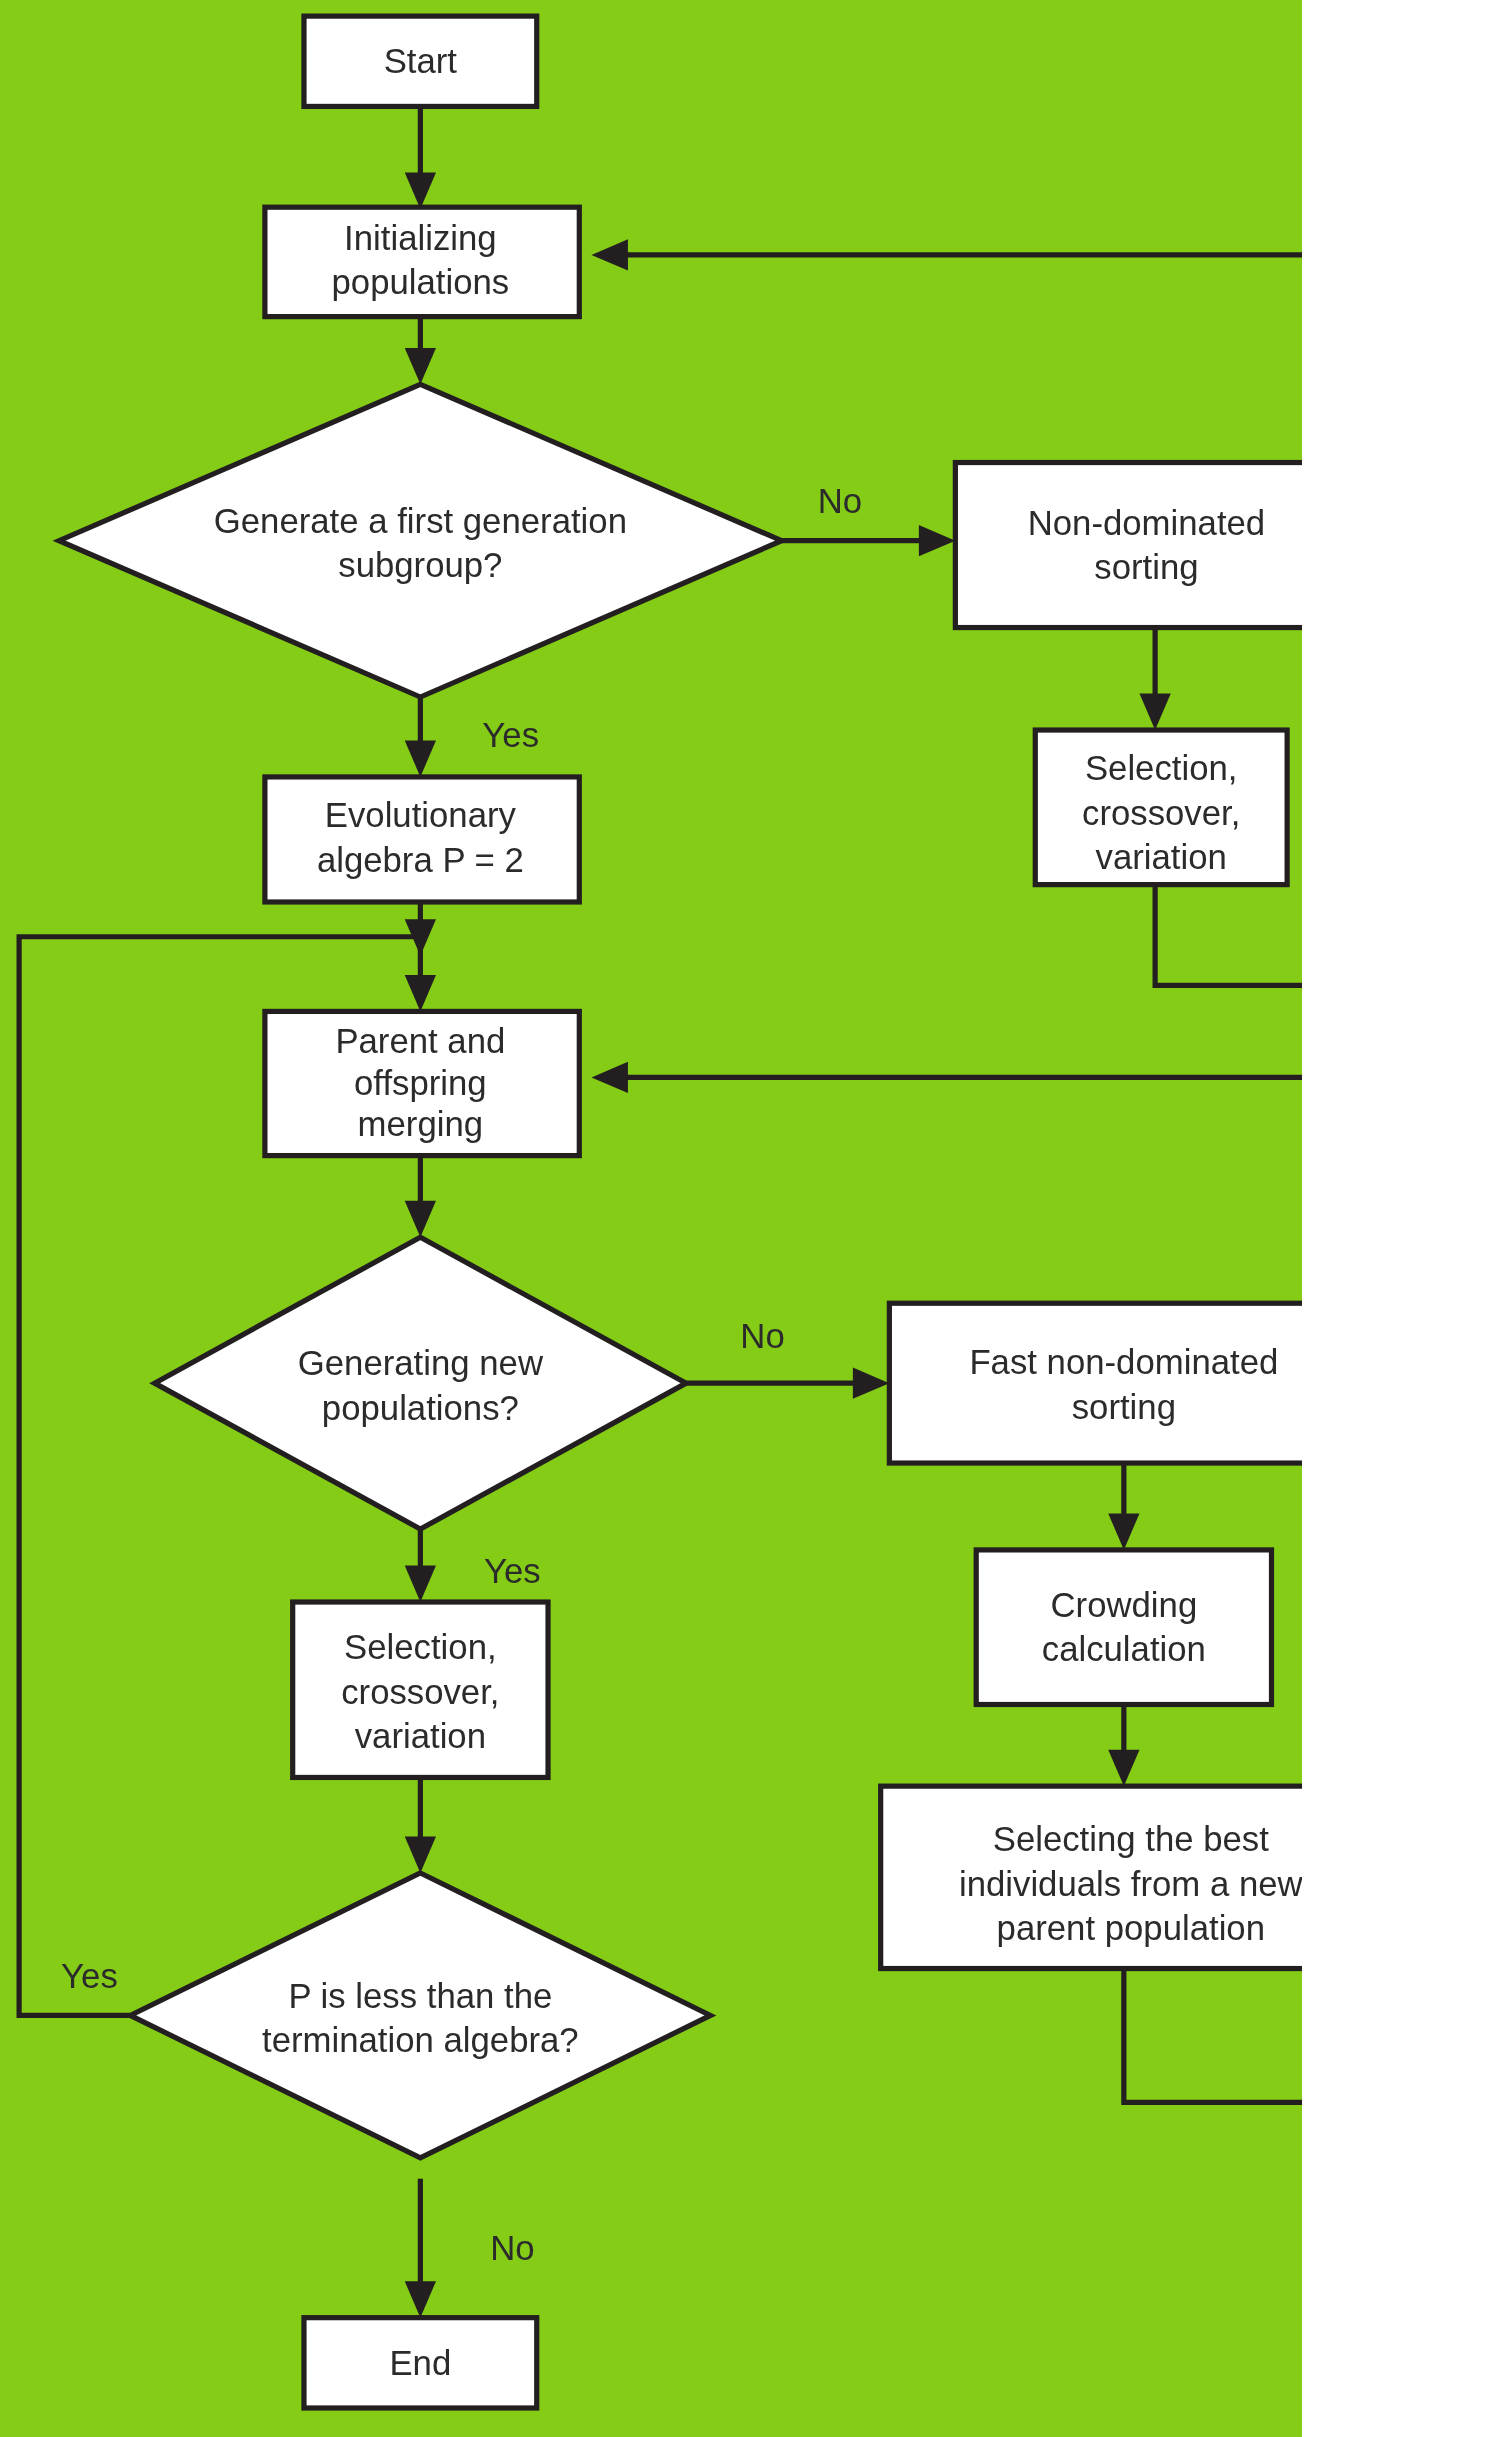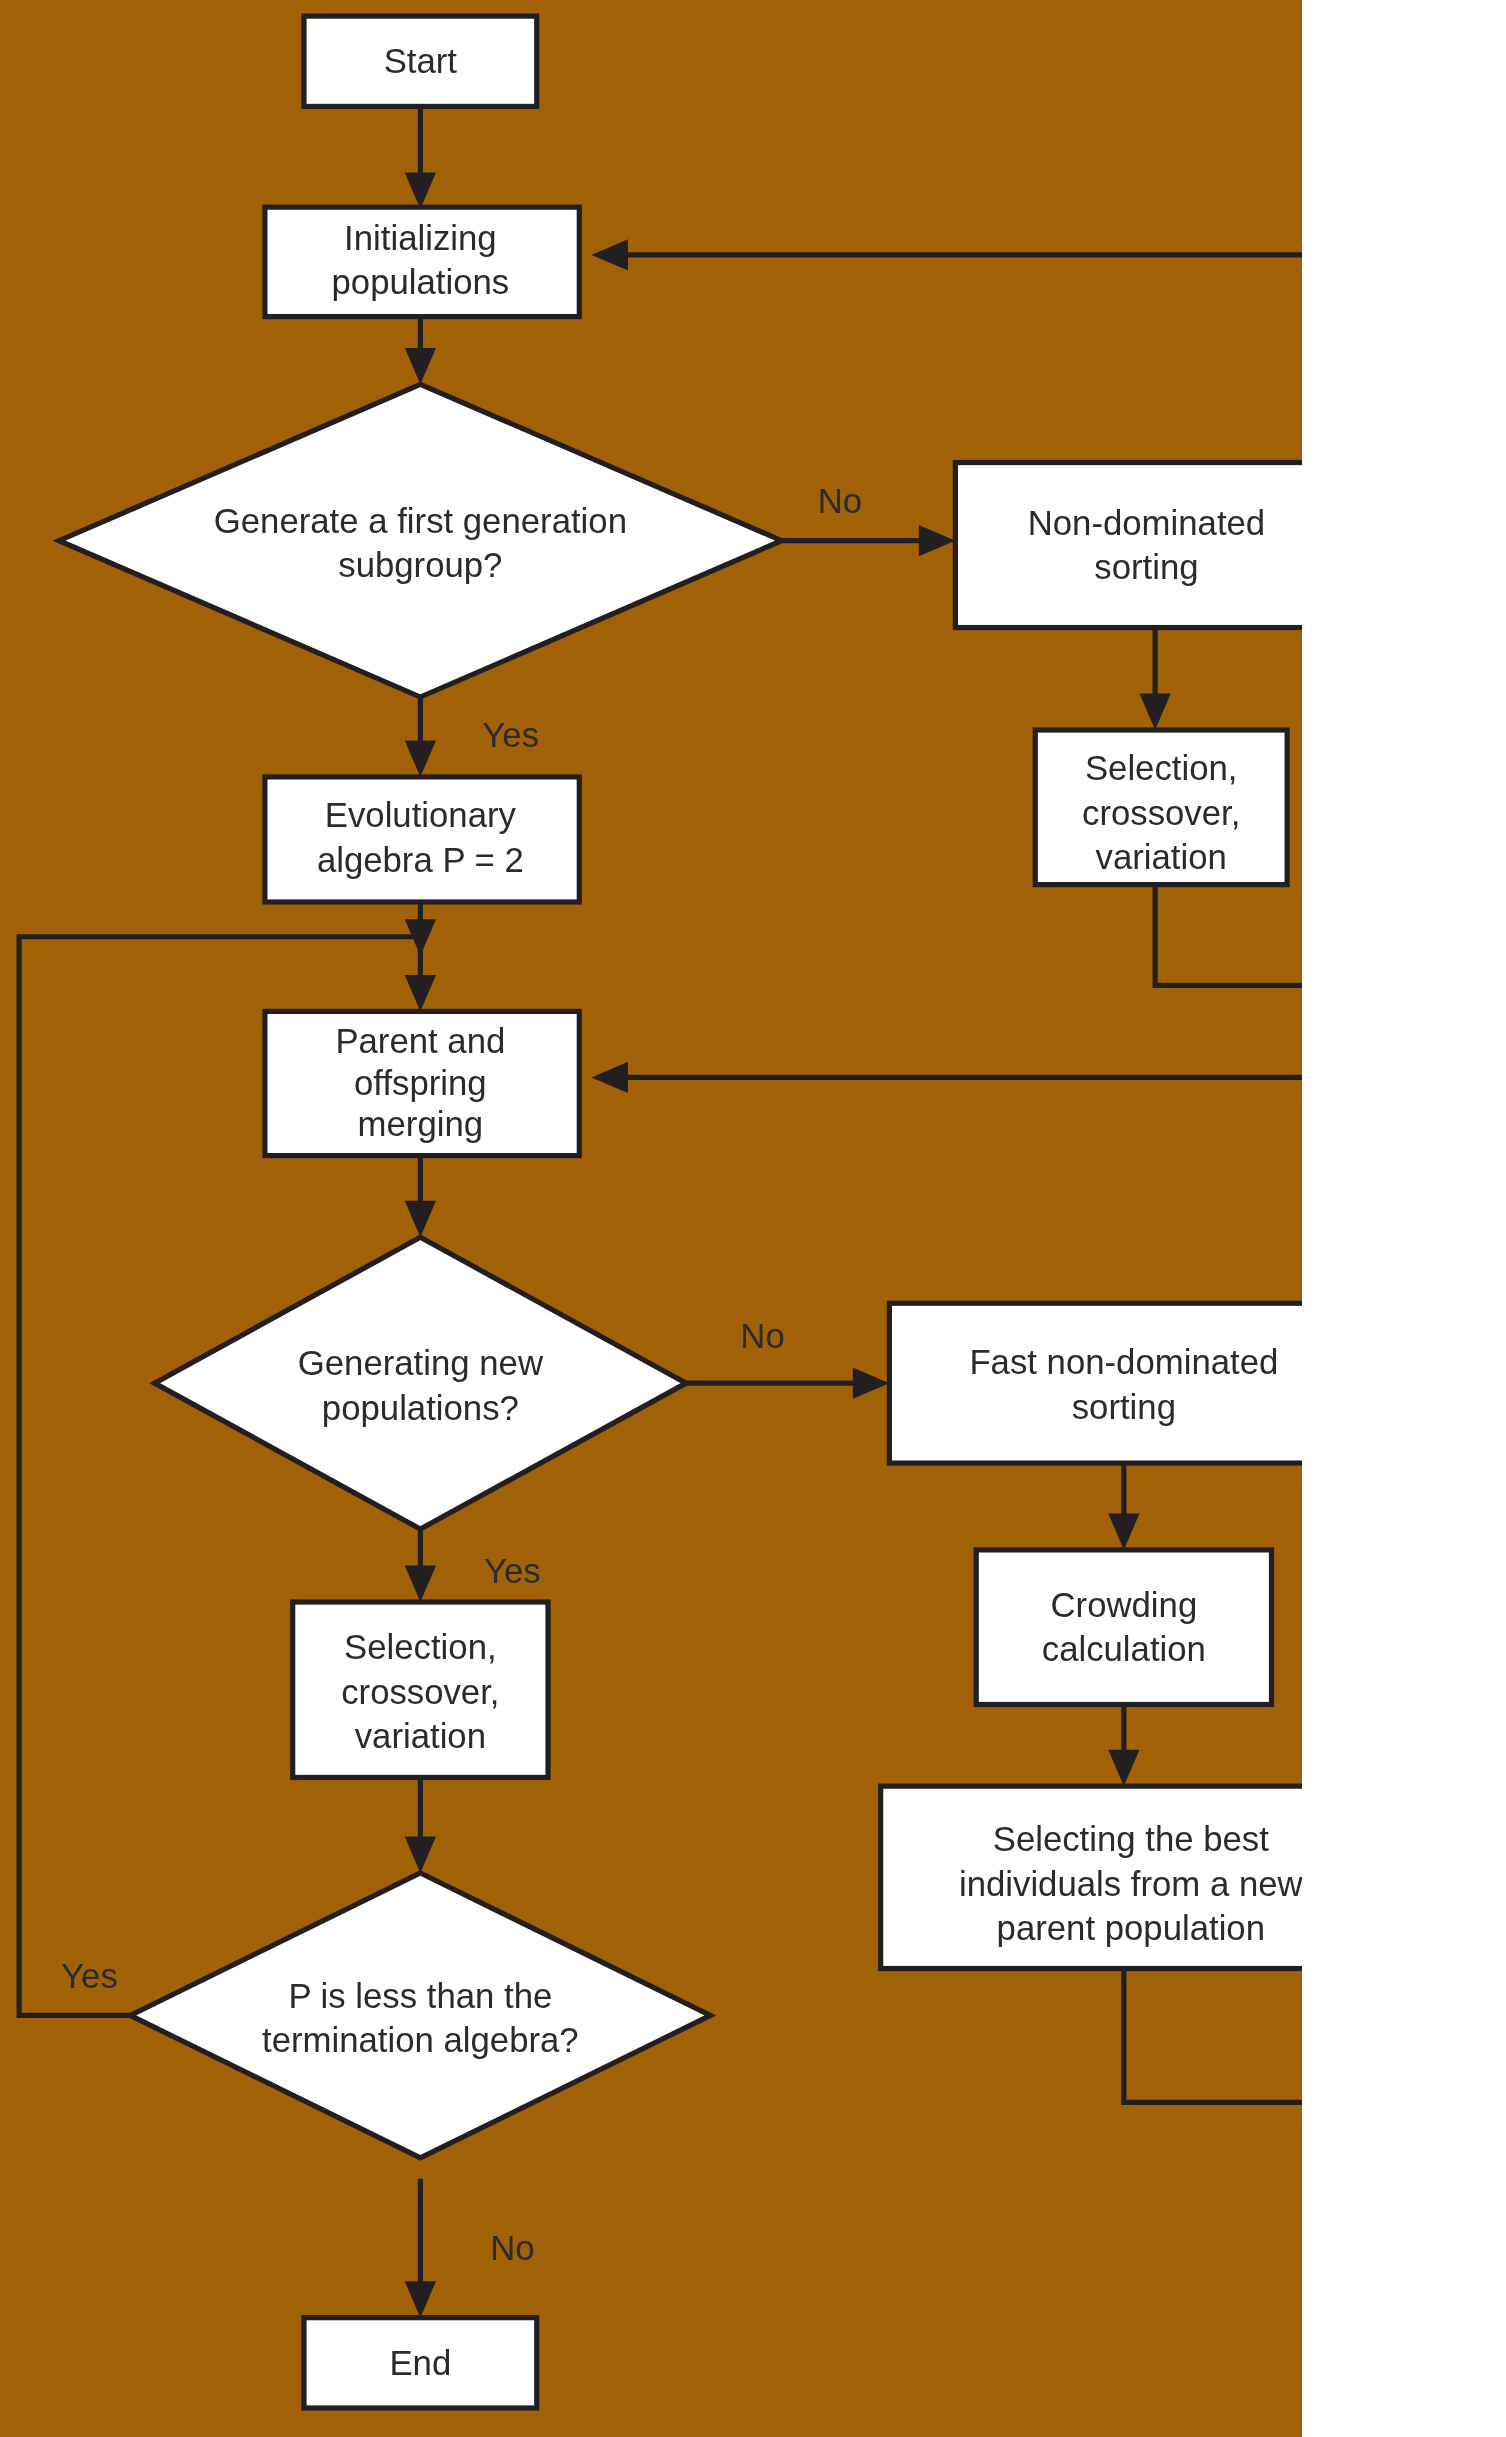"Start" #flowchart-root { background: #a16207 -> #84cc16 }
